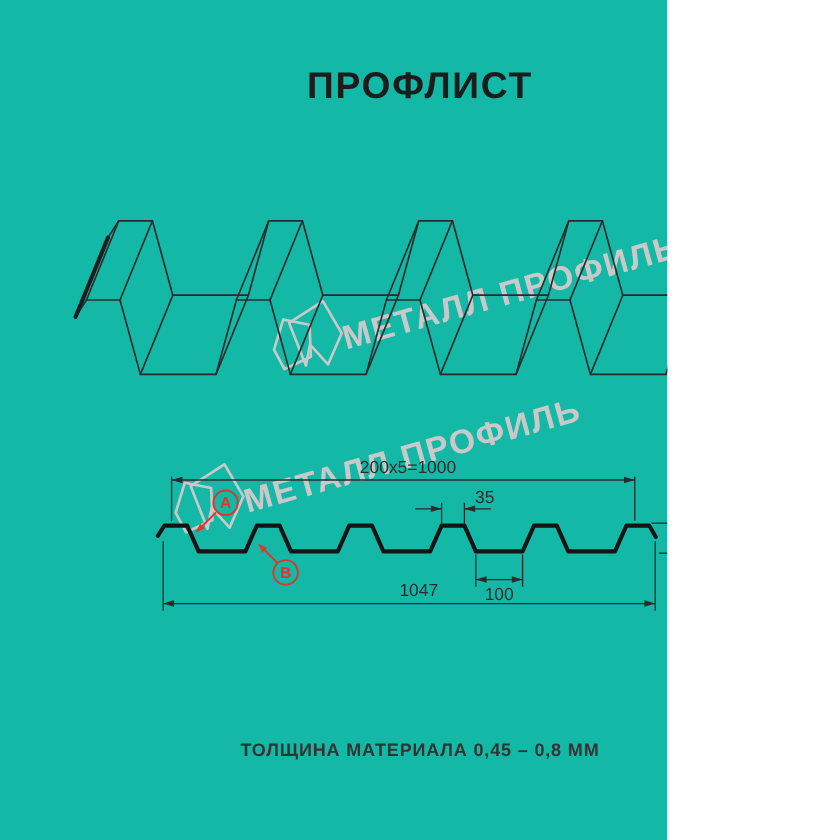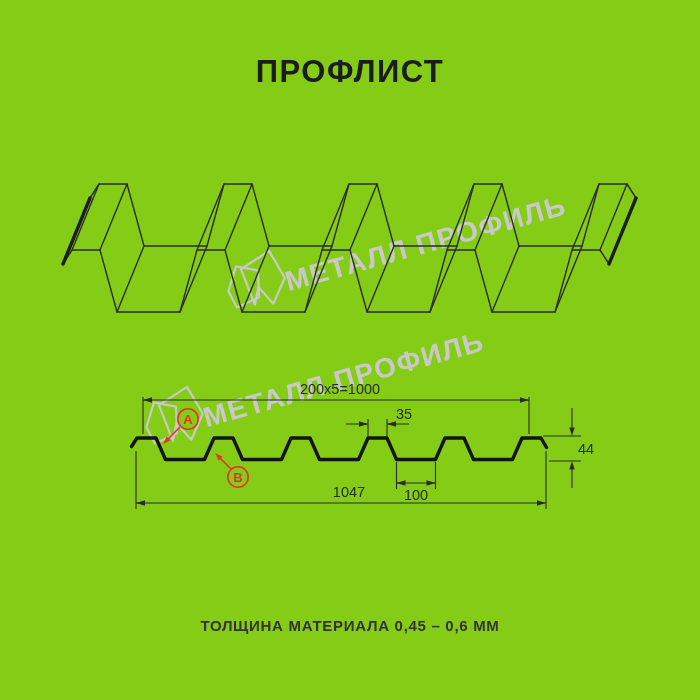"ПРОФЛИСТ" #page { background: #84cc16 -> #14b8a6; width: 700px -> 556px }
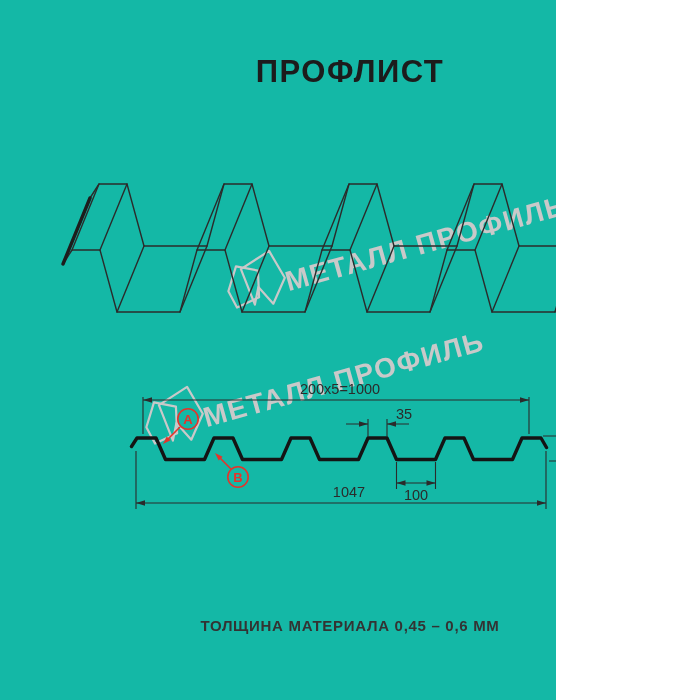"ТОЛЩИНА МАТЕРИАЛА 0,45 – 0,6" div.footer-note { text: 0,6 -> 0,8 }
